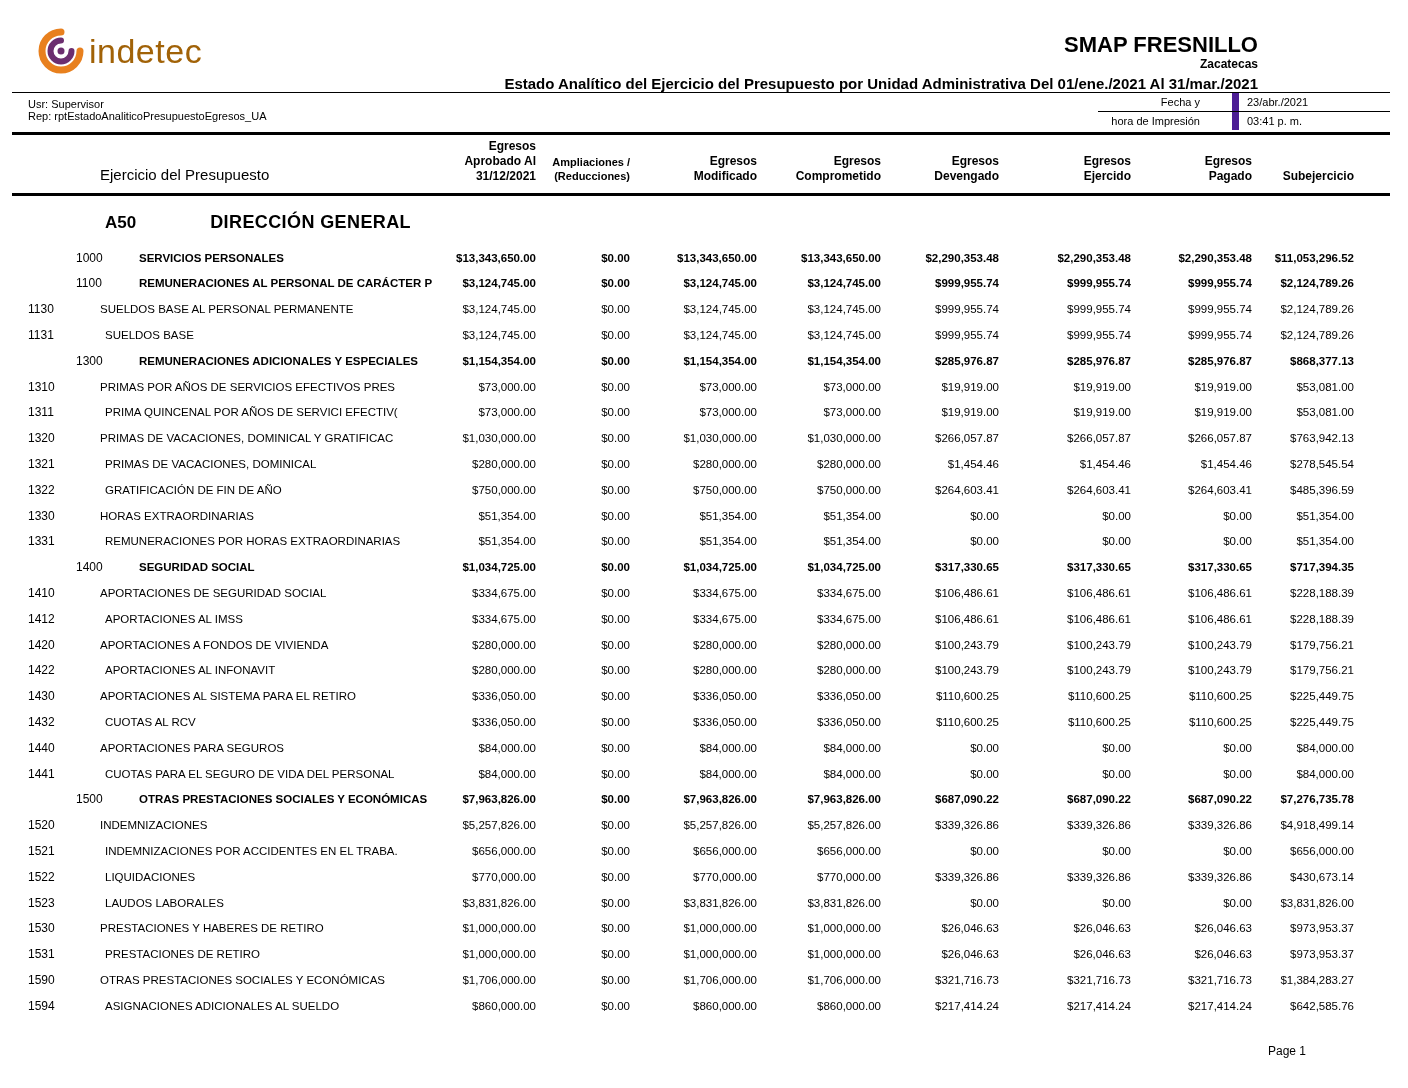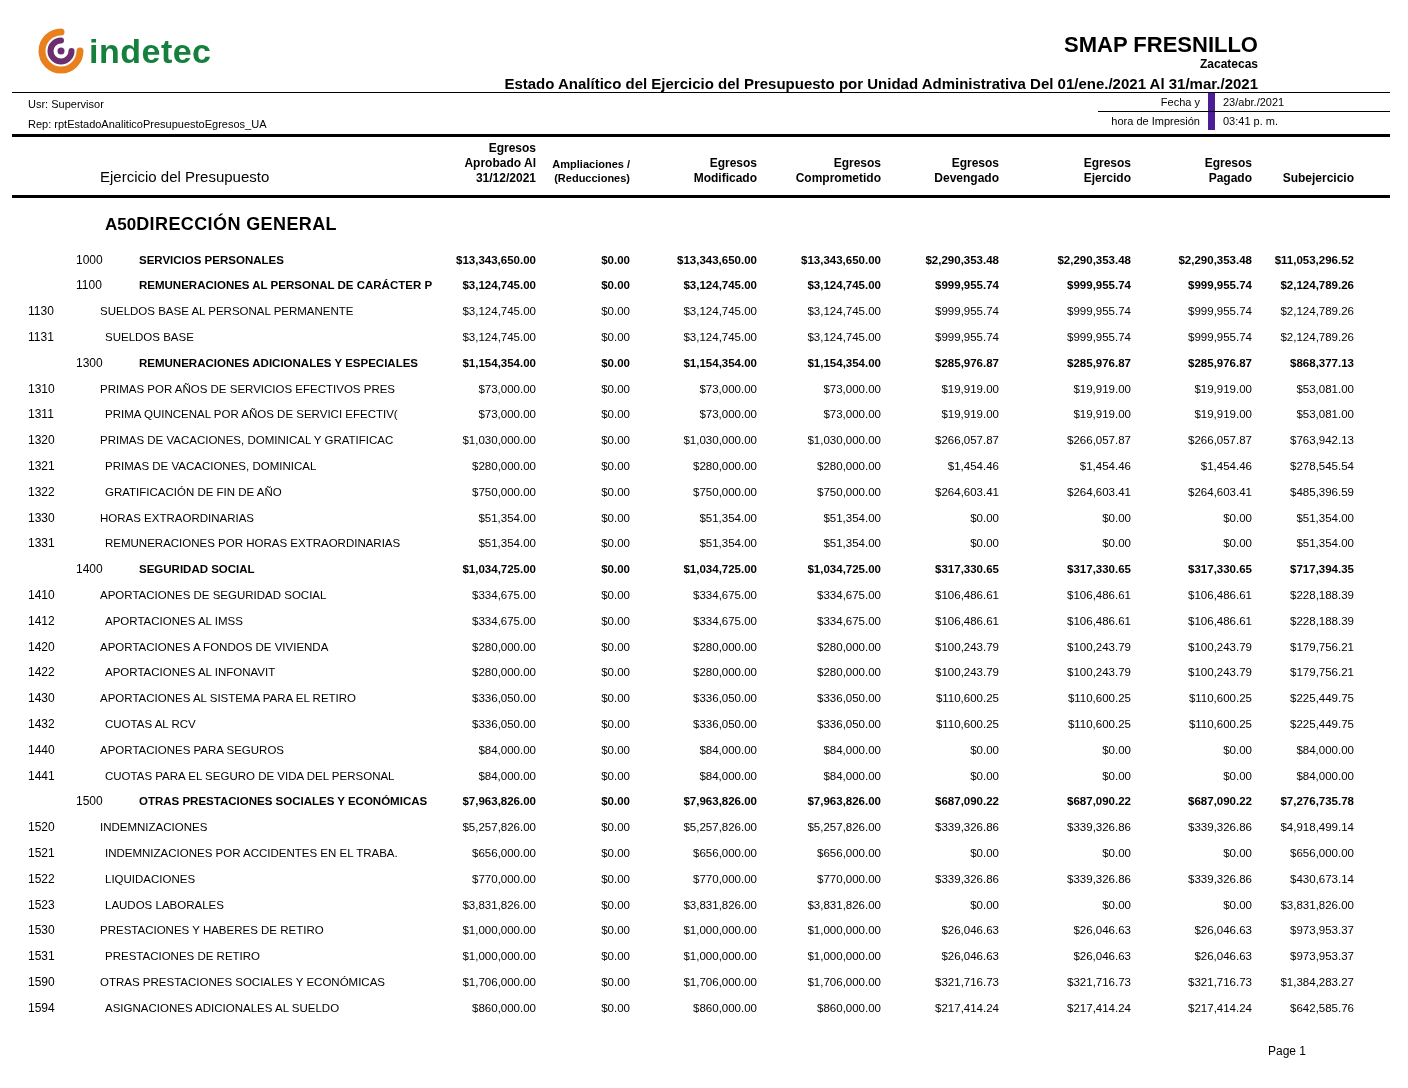"indetec" .logo-text { color: #15803d -> #a16207; font-weight: bold -> normal }
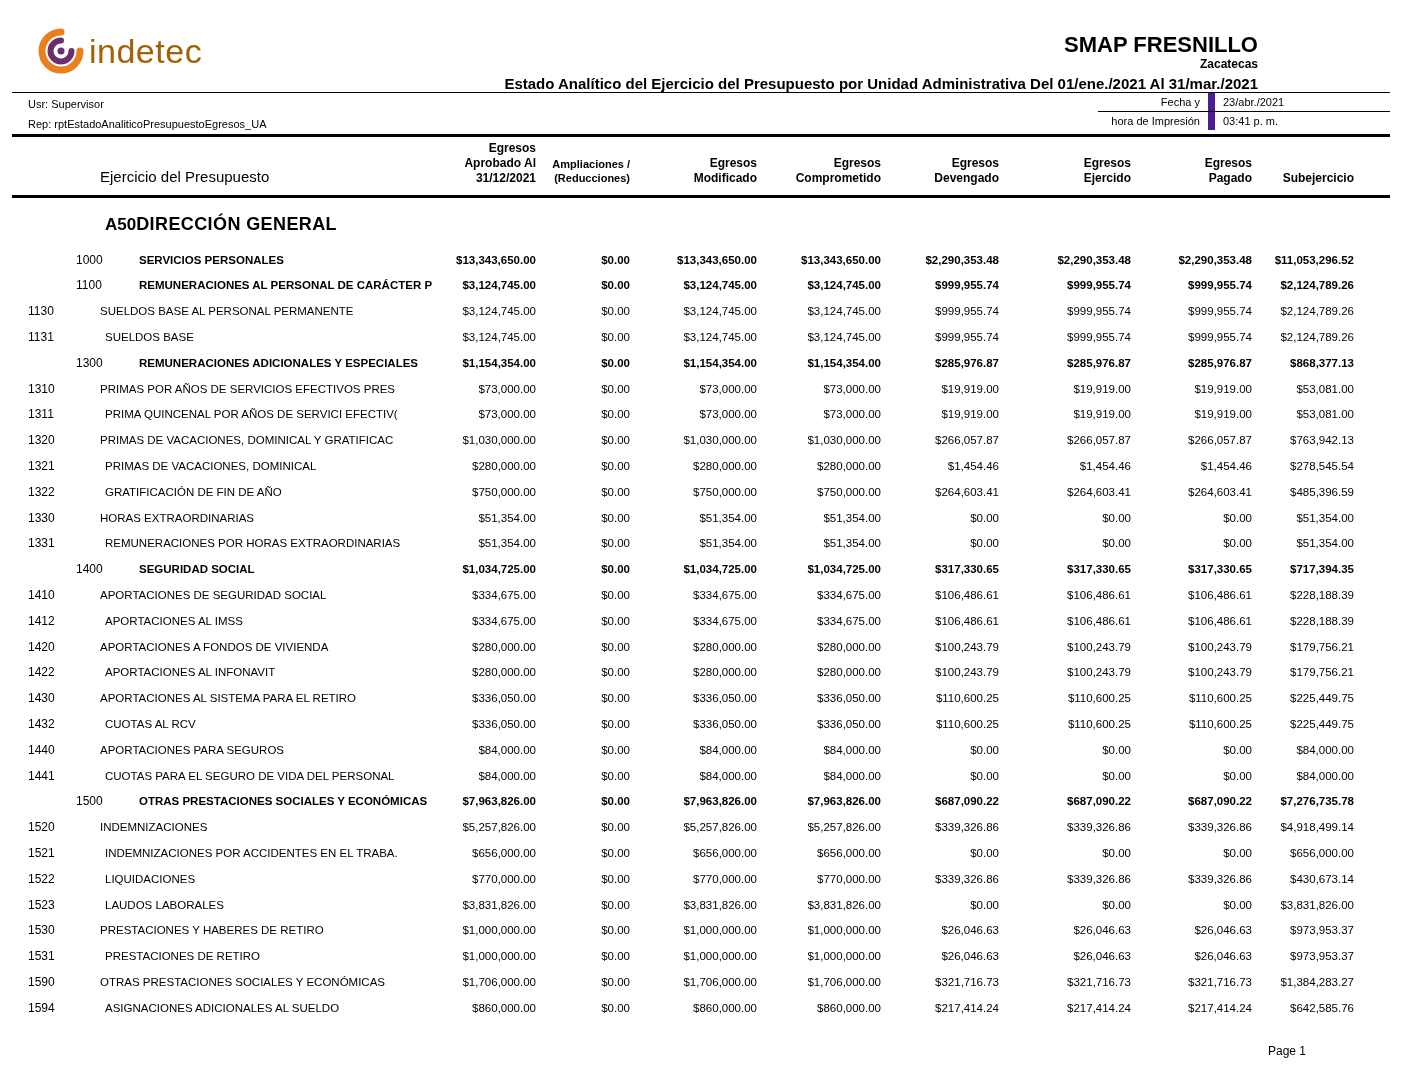"Usr: Supervisor" .meta-left { gap: 8px -> none }
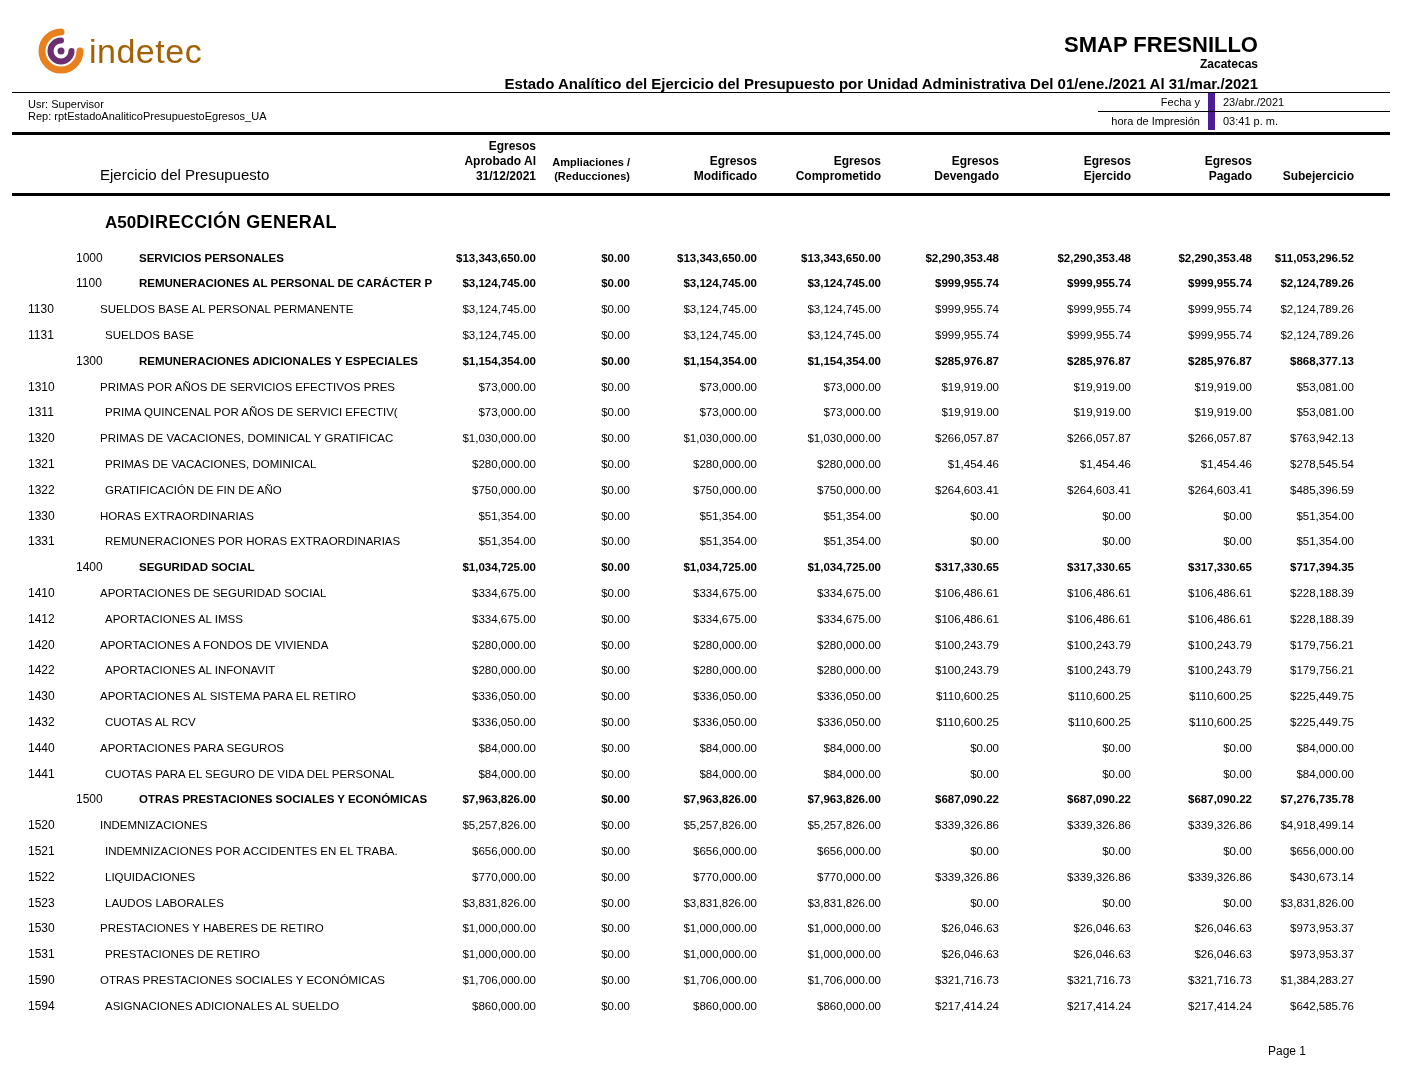"Fecha y" .f-row { gap: none -> 24px }
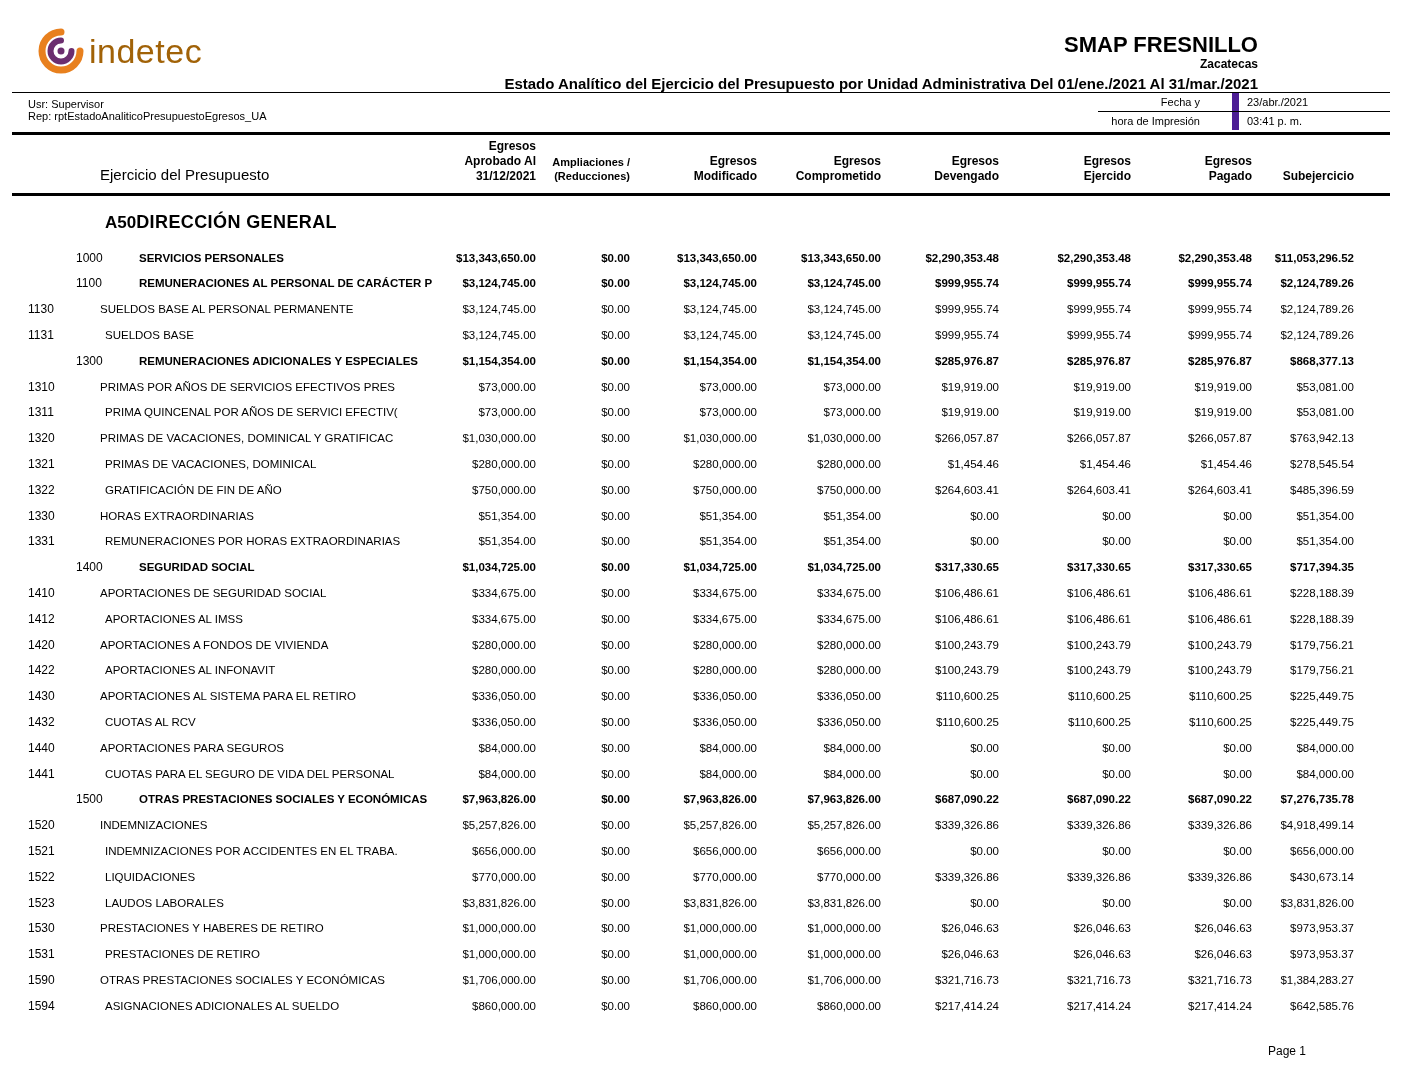"A50" .section { gap: none -> 74px }
